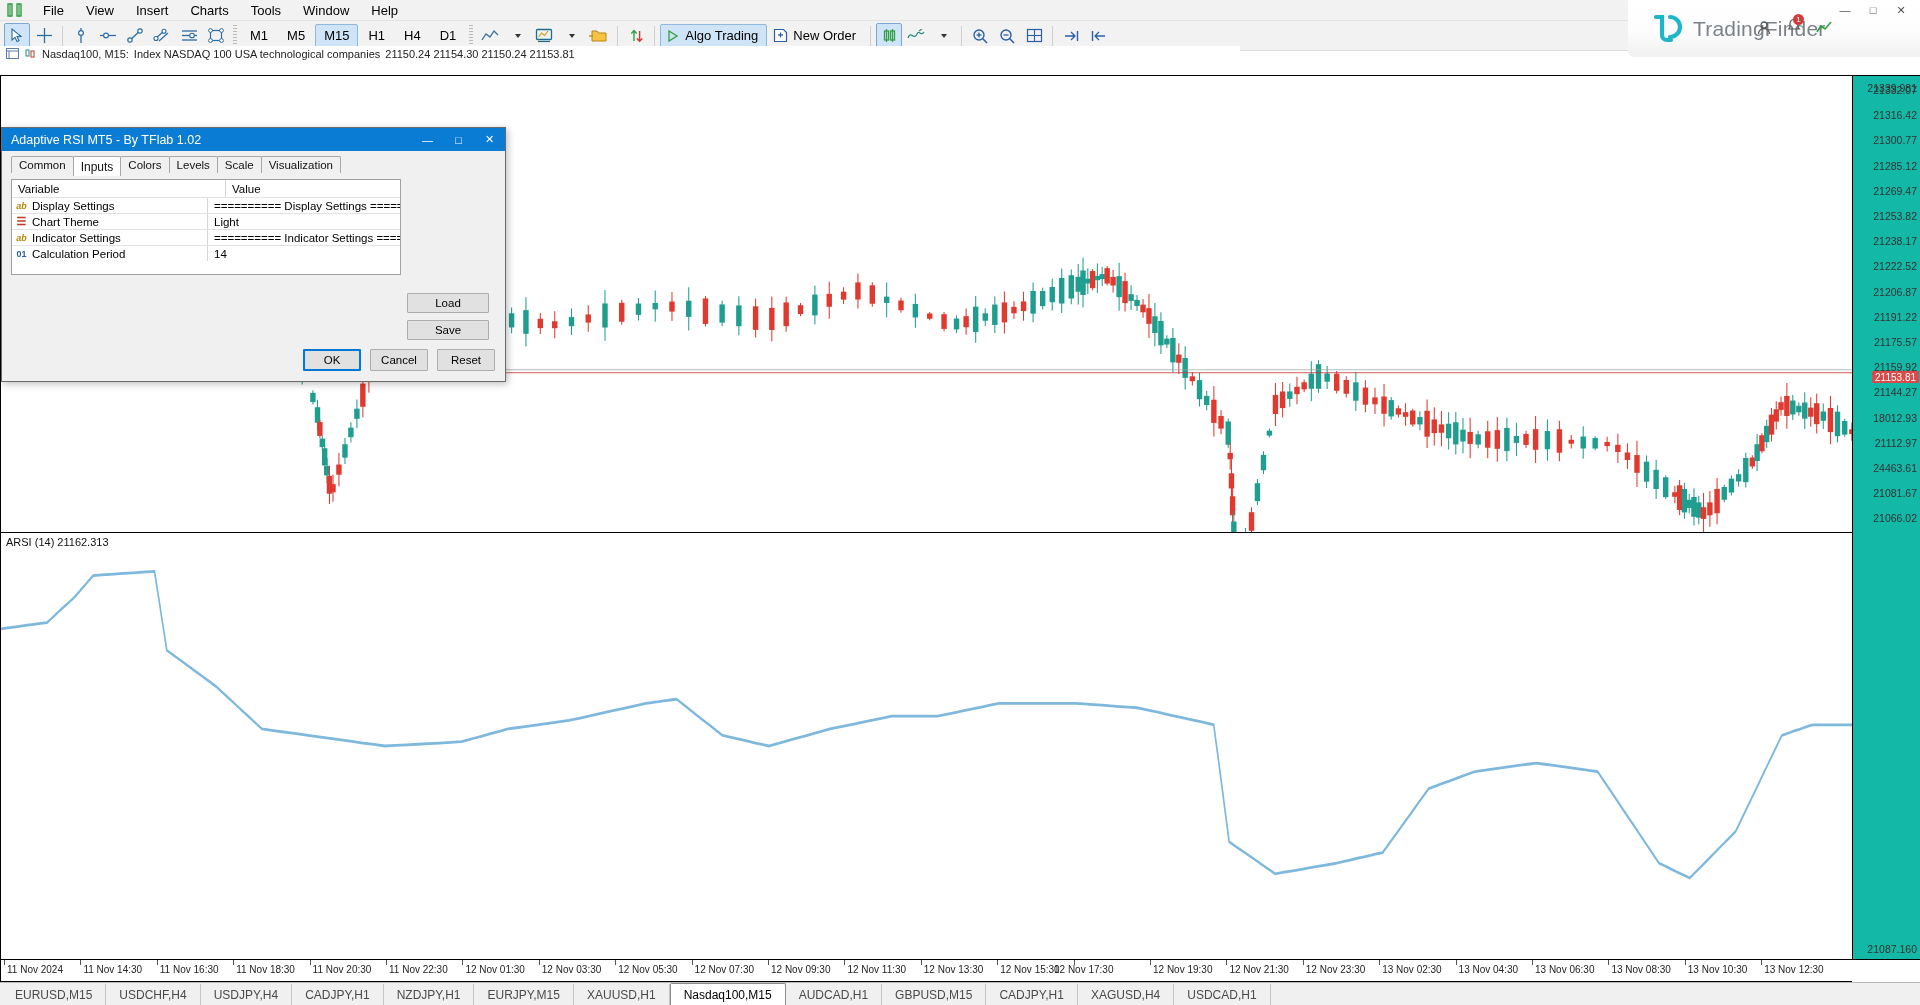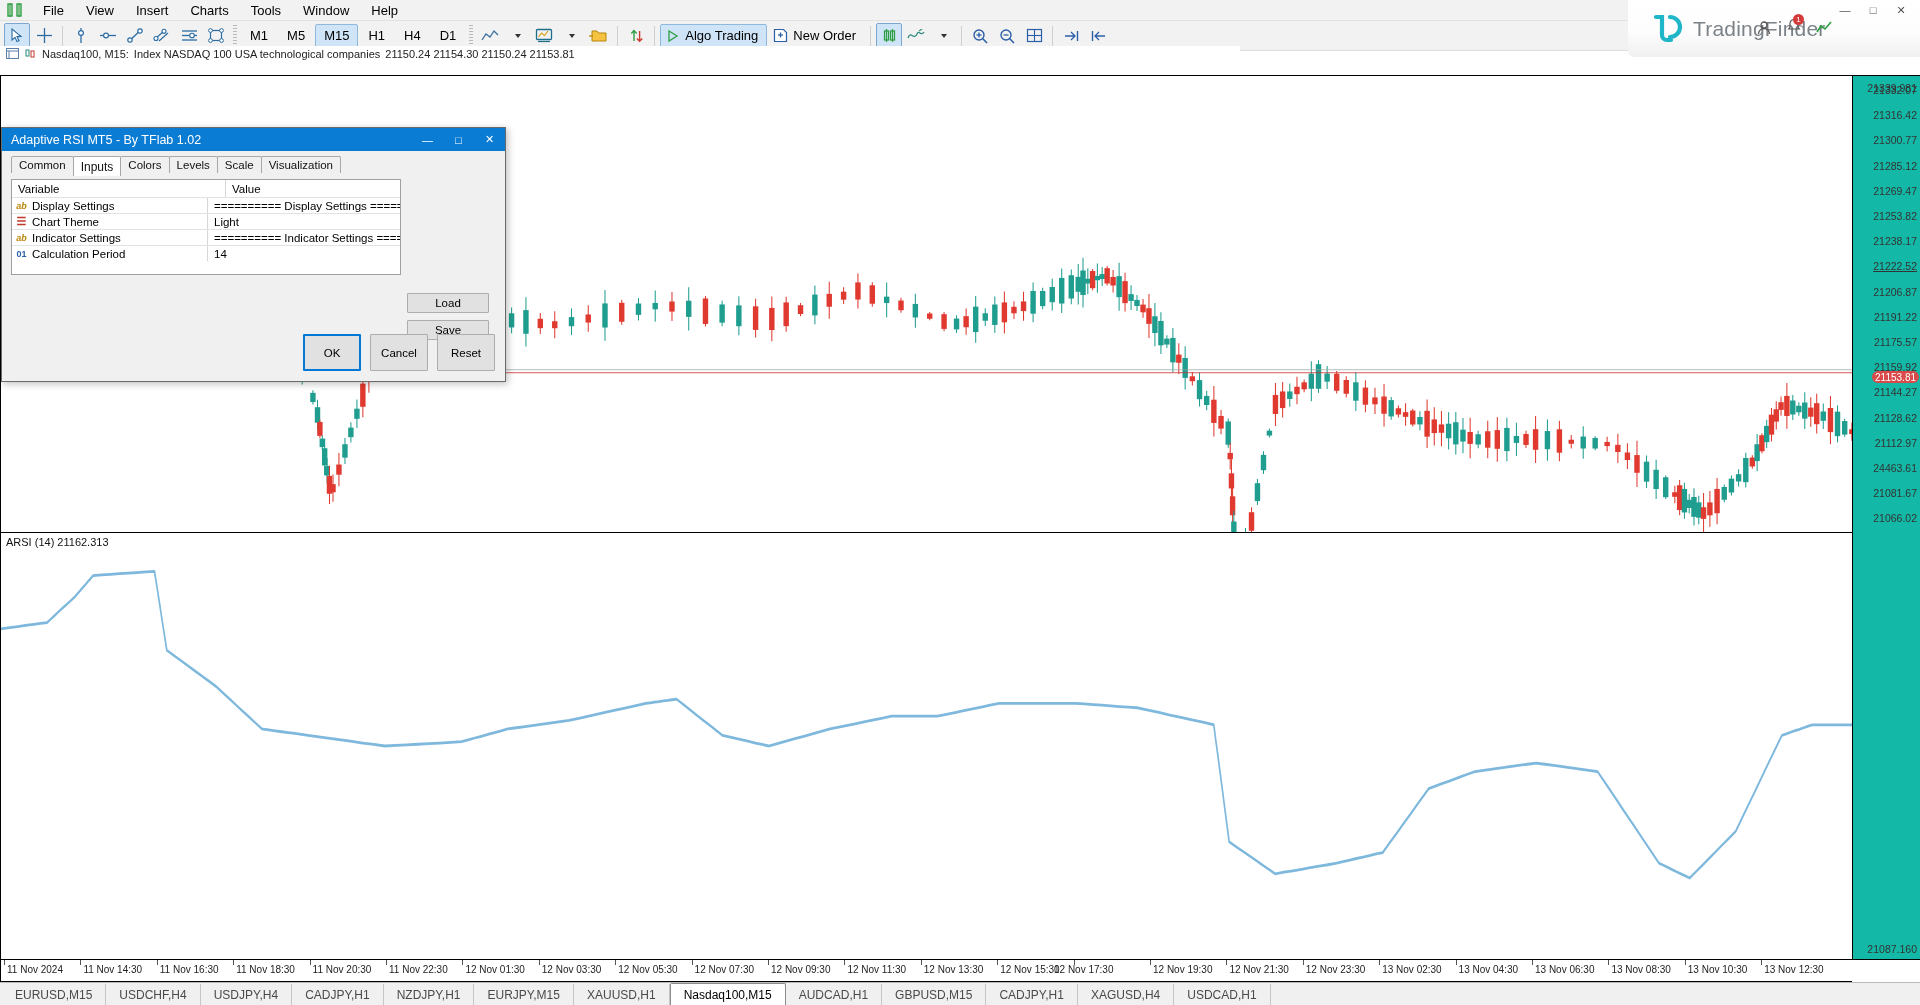"21222.52" div.scale-lbl { text-decoration: underline -> none }
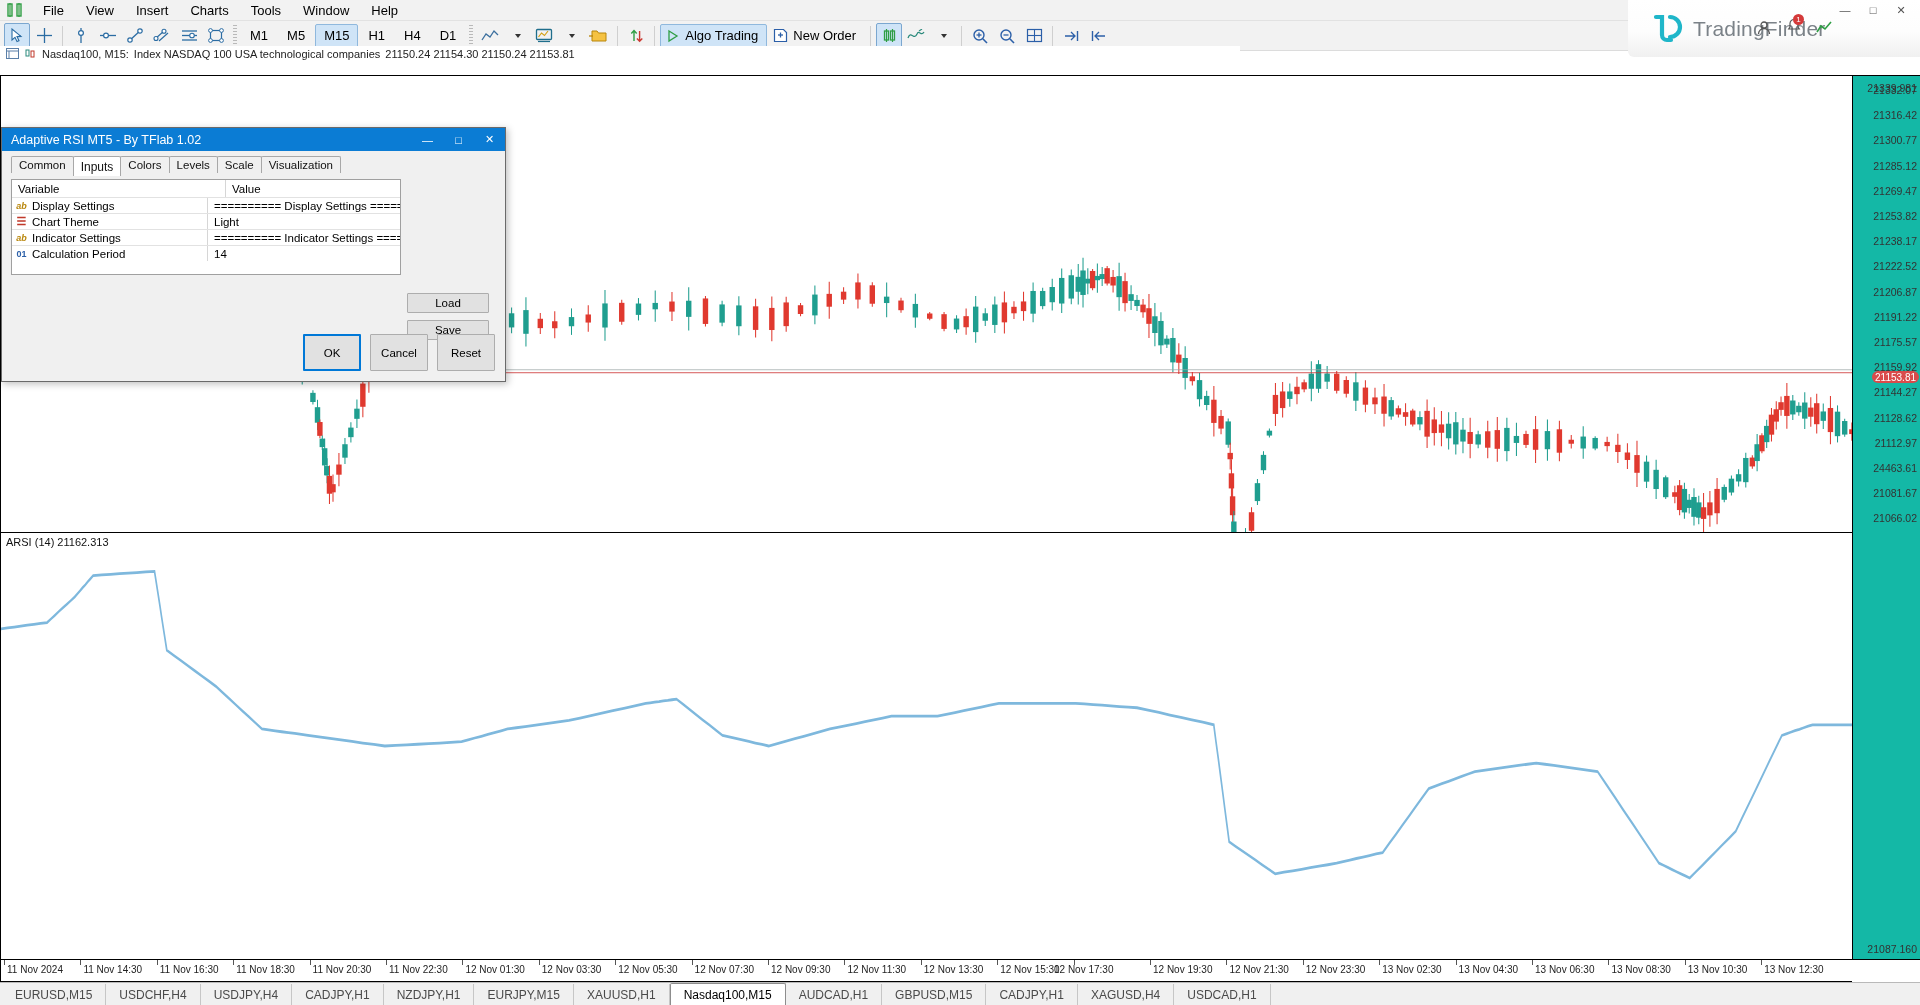"OK" .bot-btns .btn { height: 37px -> 22px }
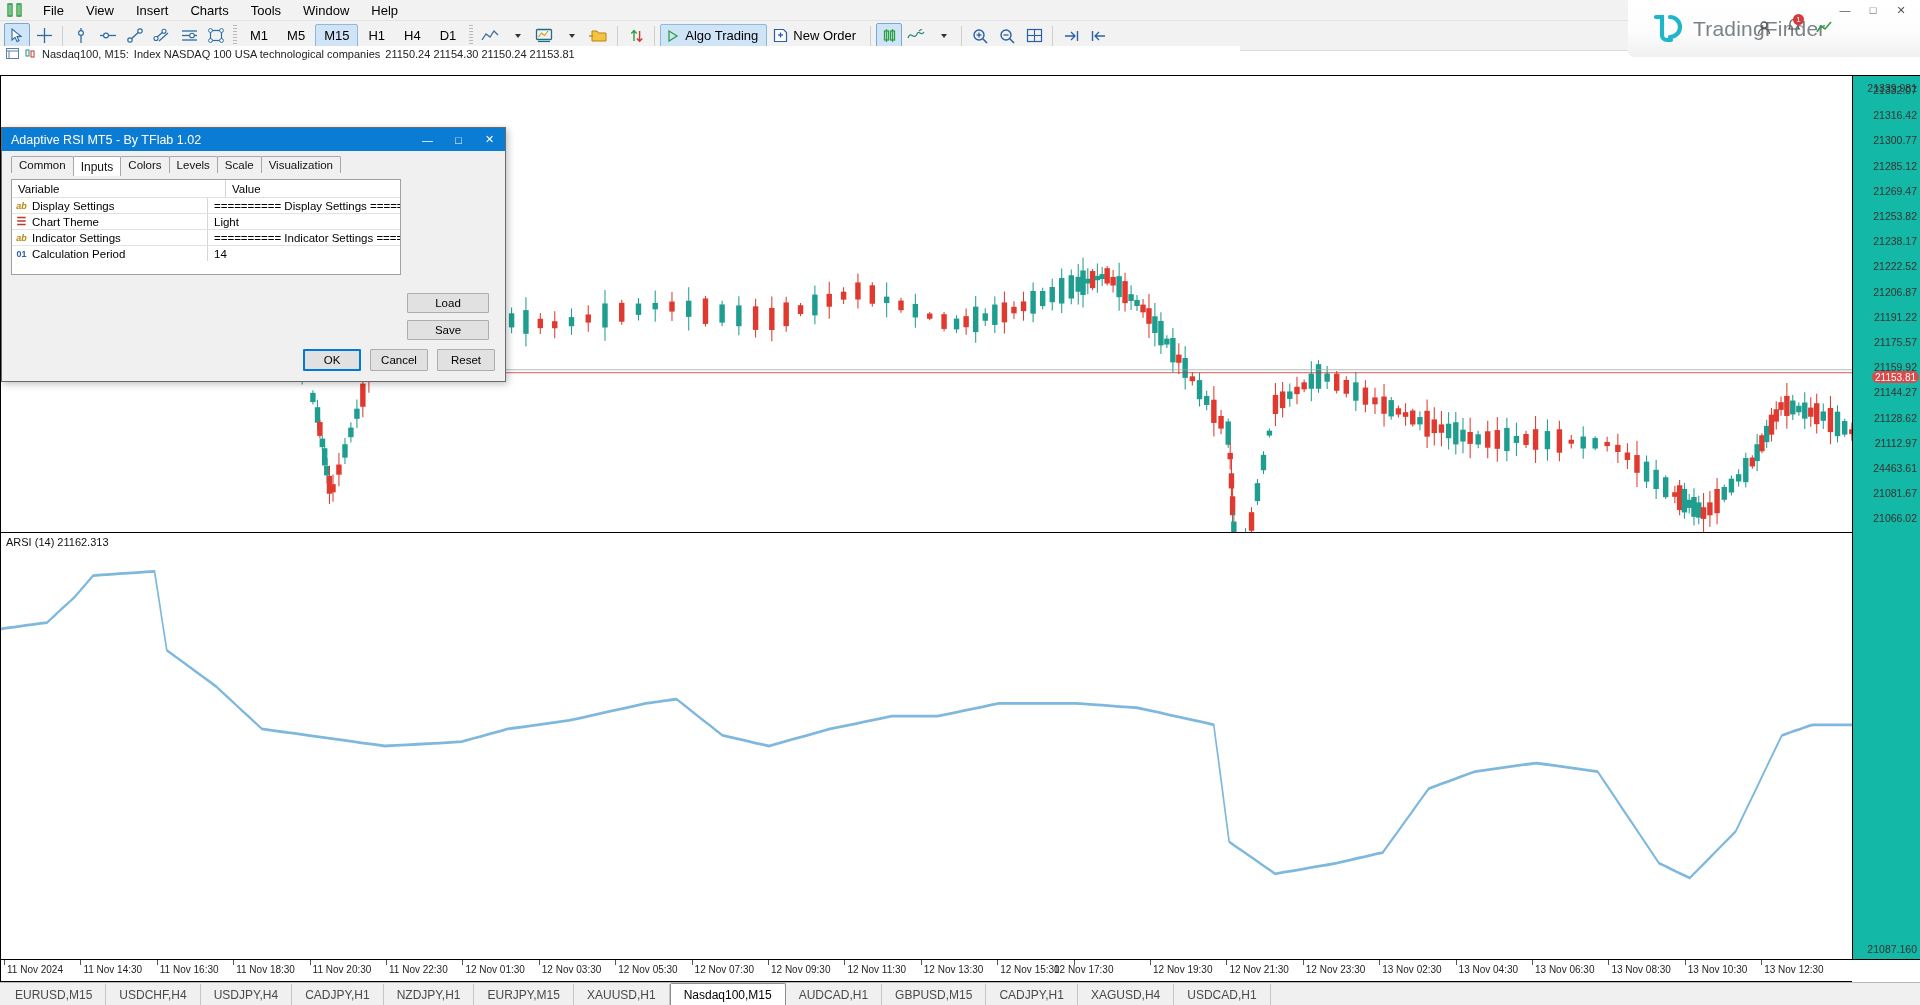"21153.81" .price-tag { border-radius: 6px -> 1px }
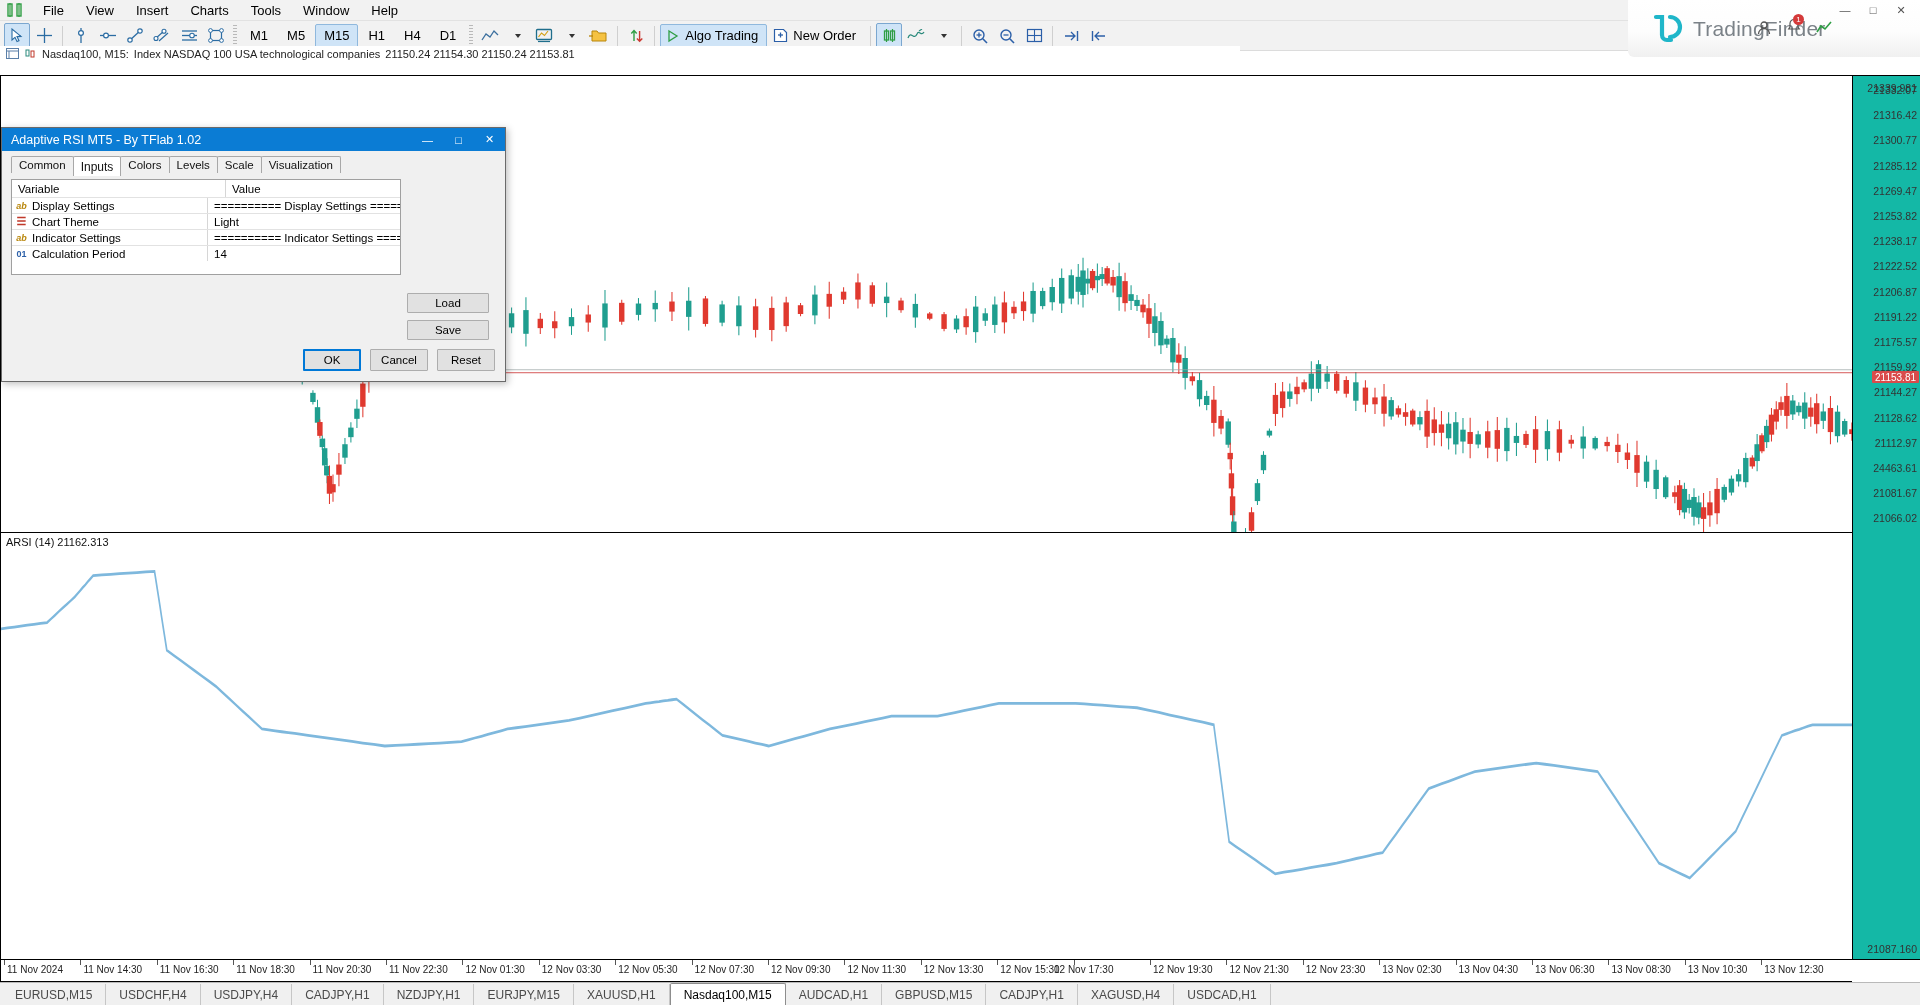"21128.62" div.scale-lbl { text: 21128.62 -> 18012.93 }
